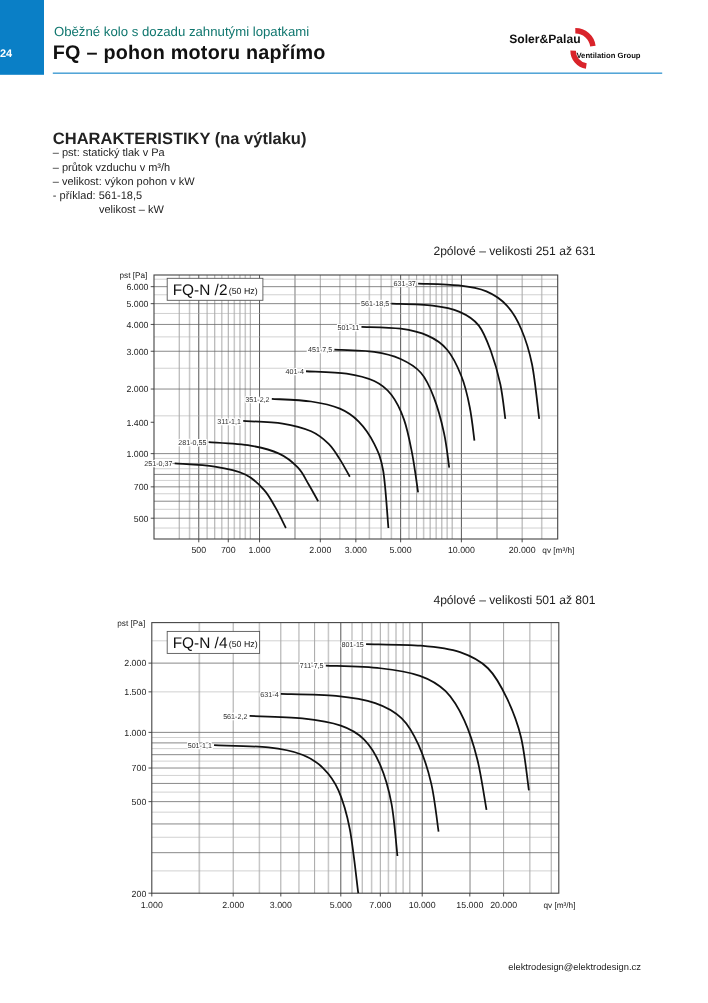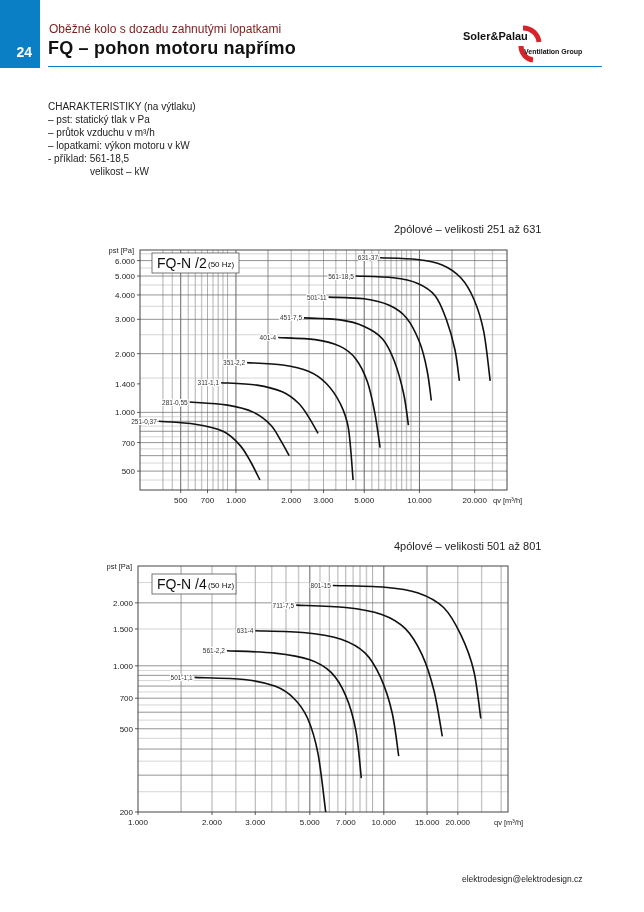"Oběžné kolo s dozadu zahnutými" .subtitle { color: #7f1d1d -> #0f766e }
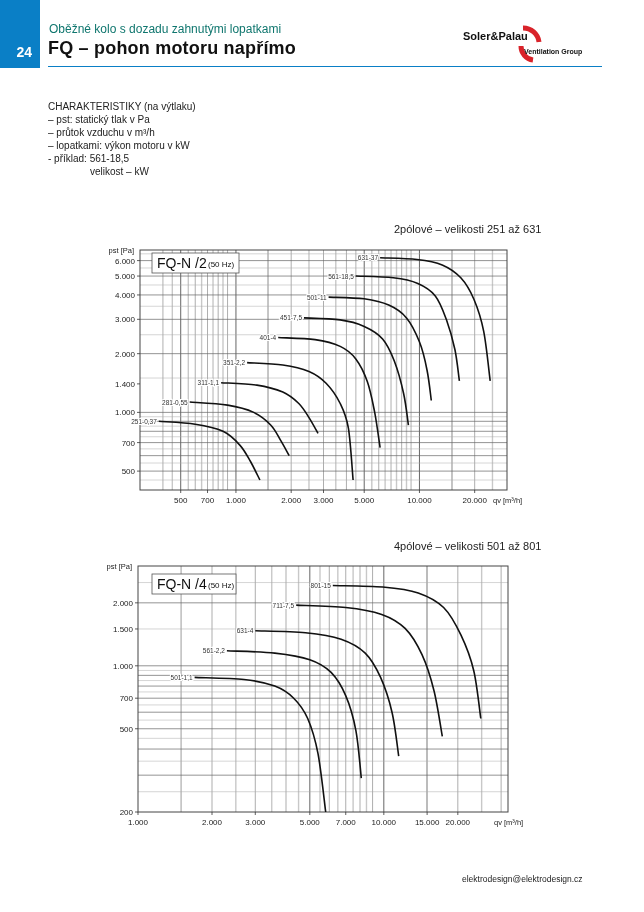"24" .pagenum { font-size: 14px -> 10px; text-align: right -> left }
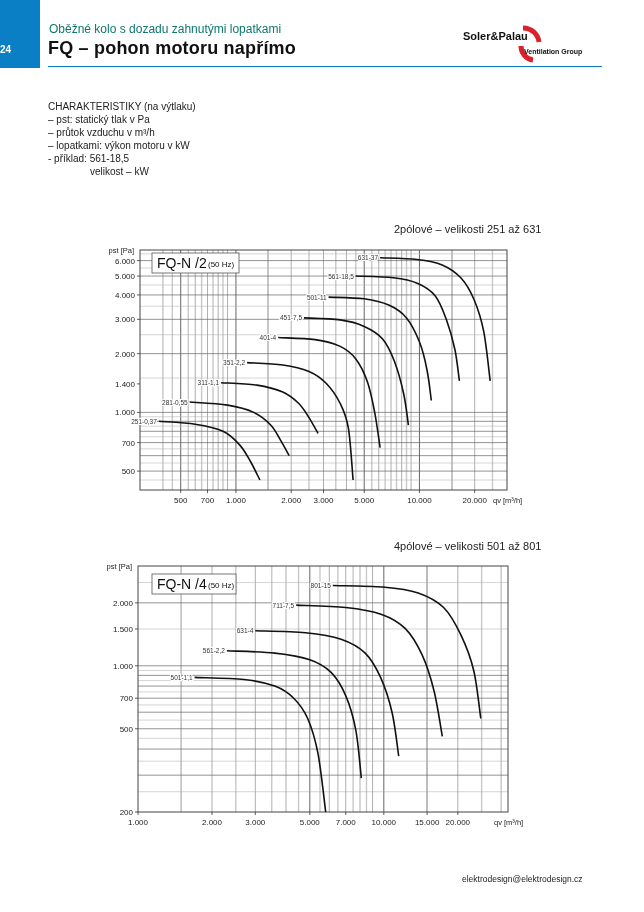"CHARAKTERISTIKY (na výtlaku)" .info .h { font-size: 10px -> 15px; font-weight: normal -> bold; margin-top: none -> 20px }
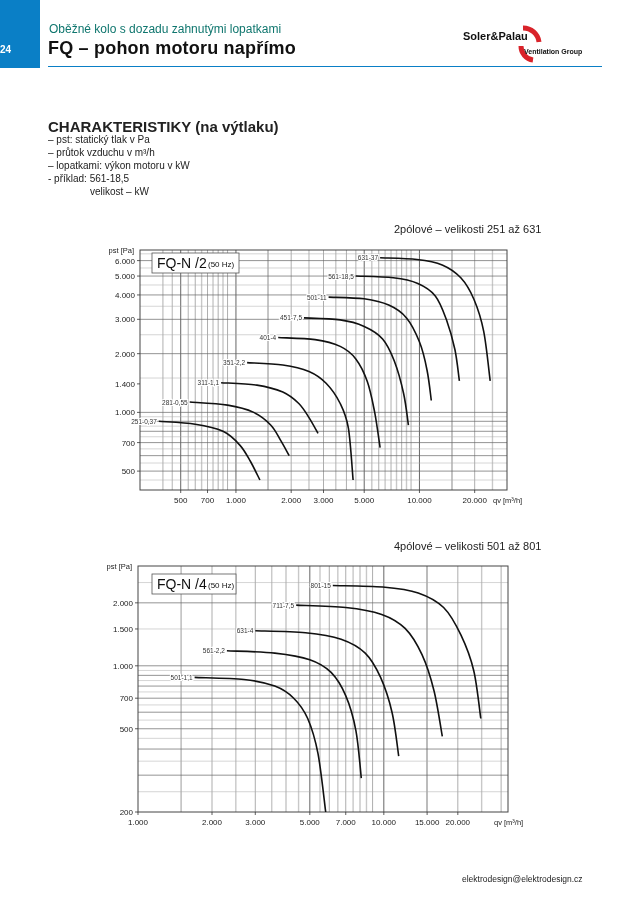"– lopatkami: výkon motoru v" div { text: lopatkami: výkon motoru -> velikost: výkon pohon }
